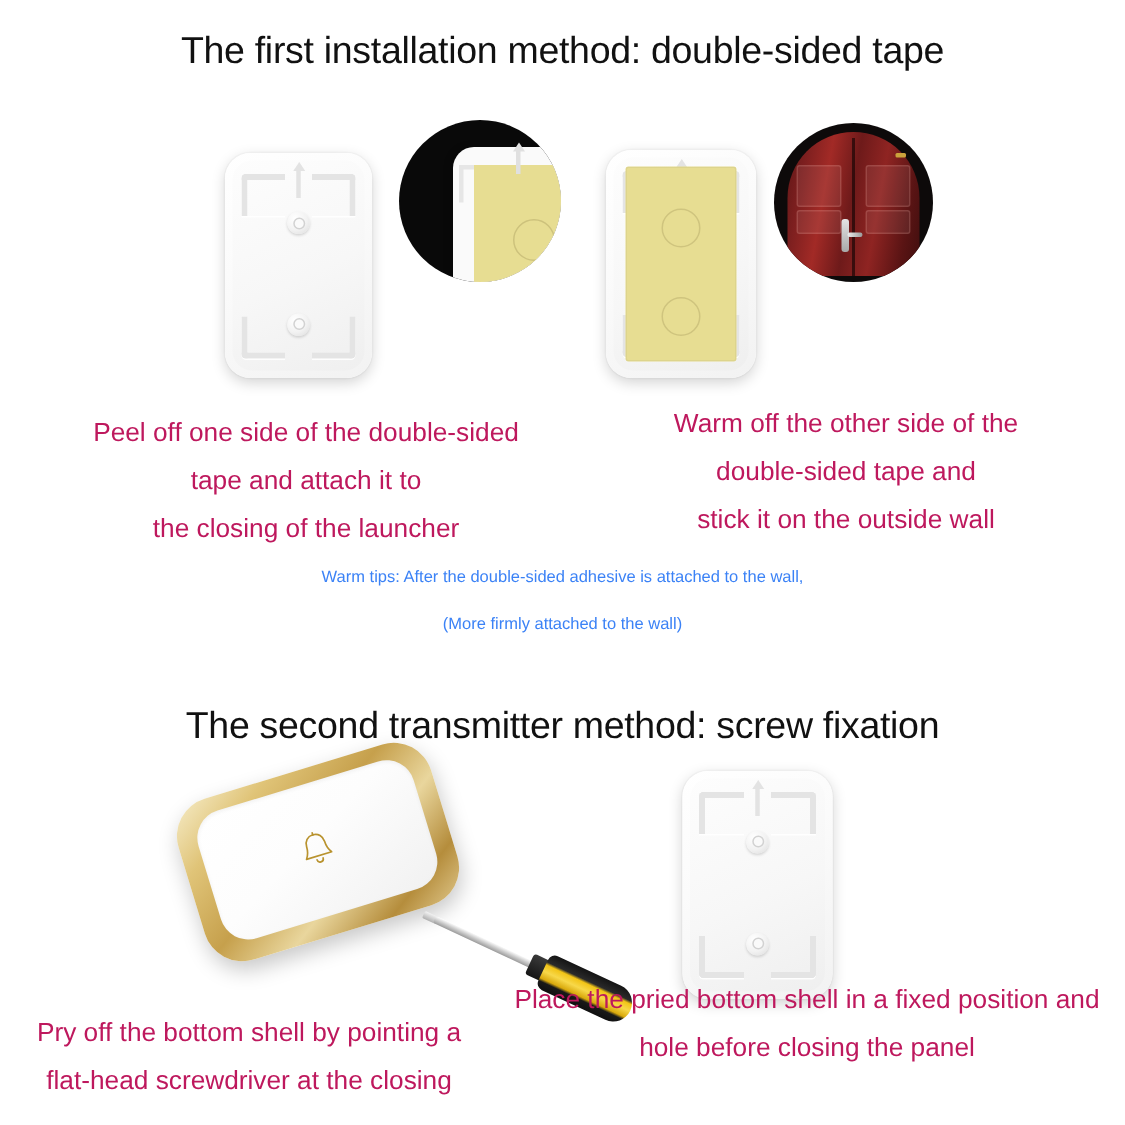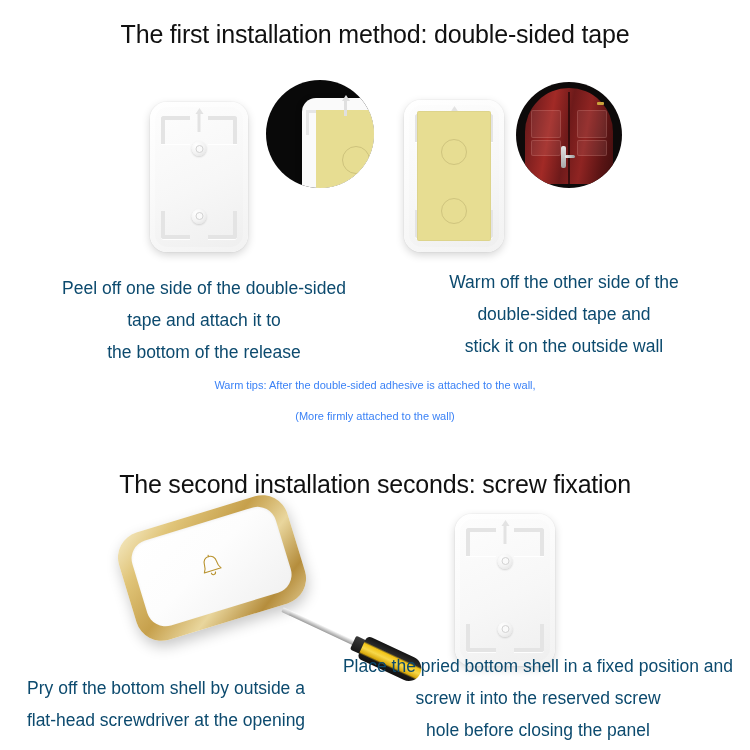"Peel off one side of" .caption { color: #0c4a6e -> #be185d }
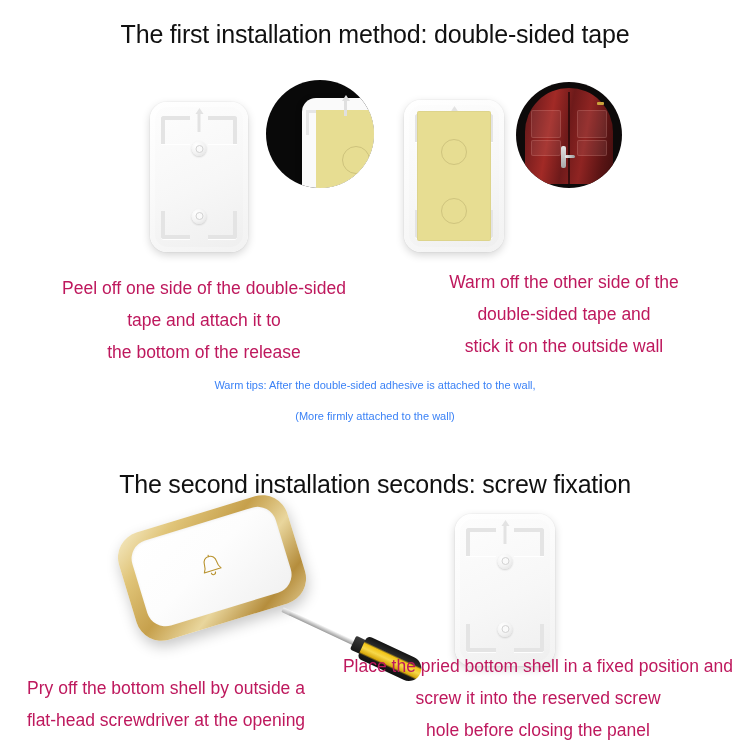"the bottom of the release" span.line { text: bottom of the release -> closing of the launcher }
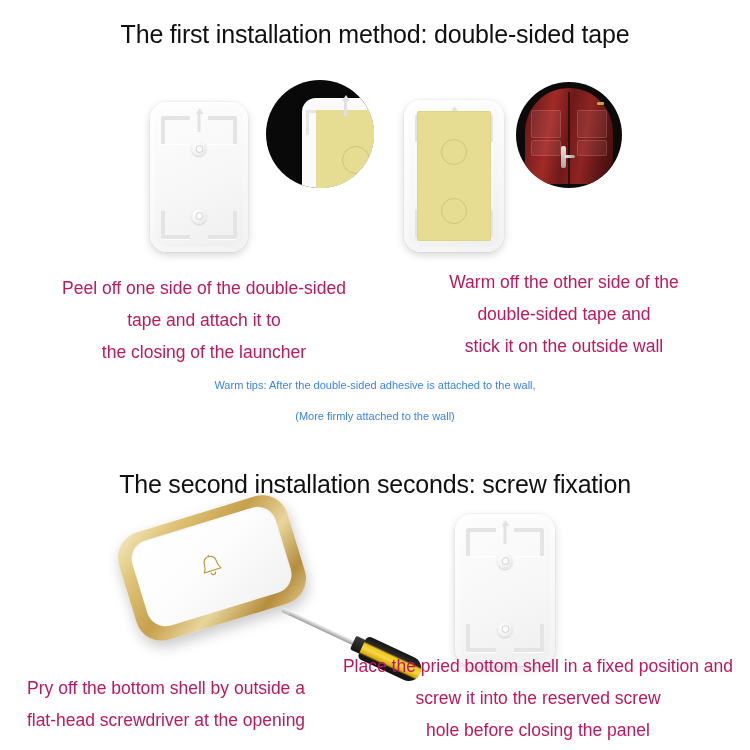"The second installation seconds: screw" div.section-heading { text: installation seconds -> transmitter method }
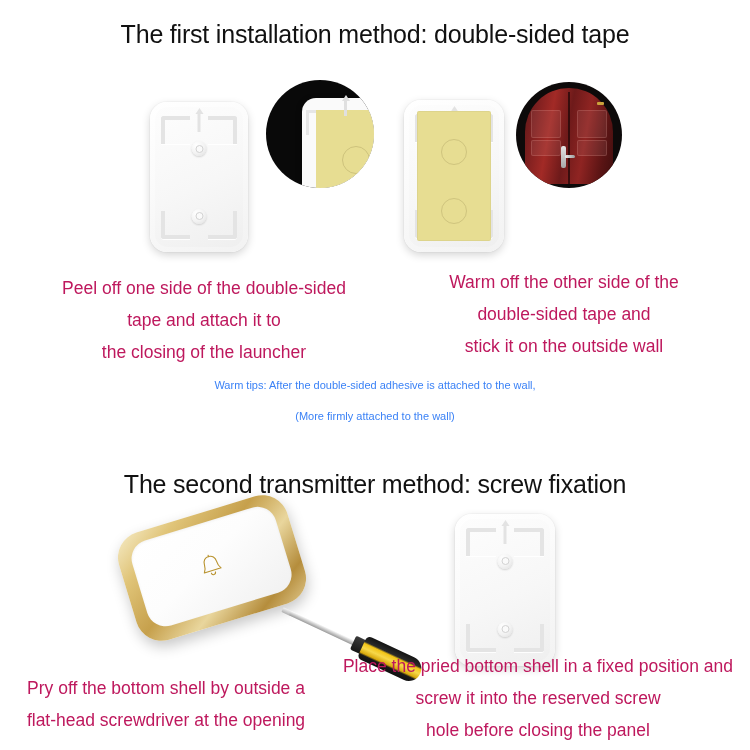"Pry off the bottom shell" span.line { text: outside -> pointing }
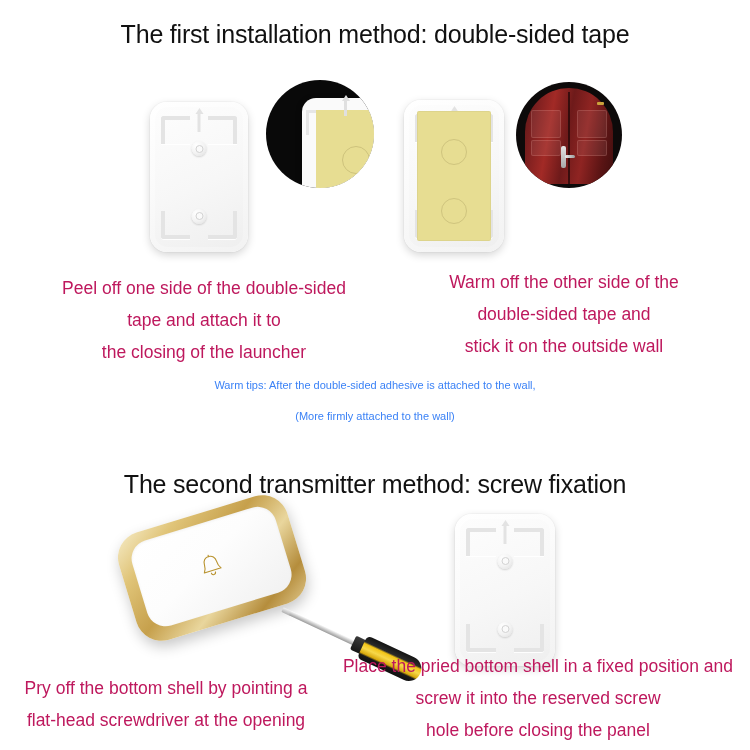"screw it into the reserved" span.line { html: <span>screw it into the reserved screw</span> -> none }
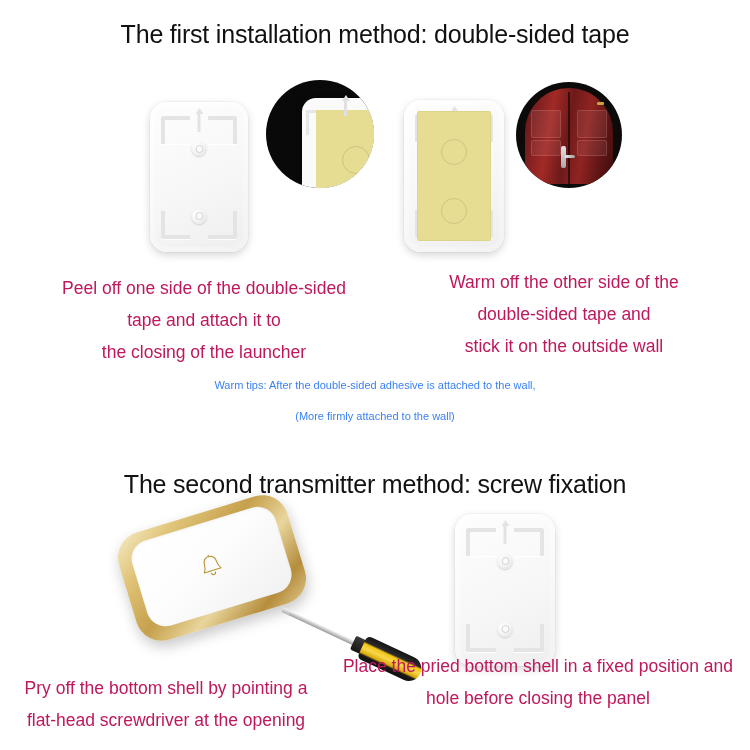"flat-head screwdriver at the opening" span.line { text: opening -> closing }
